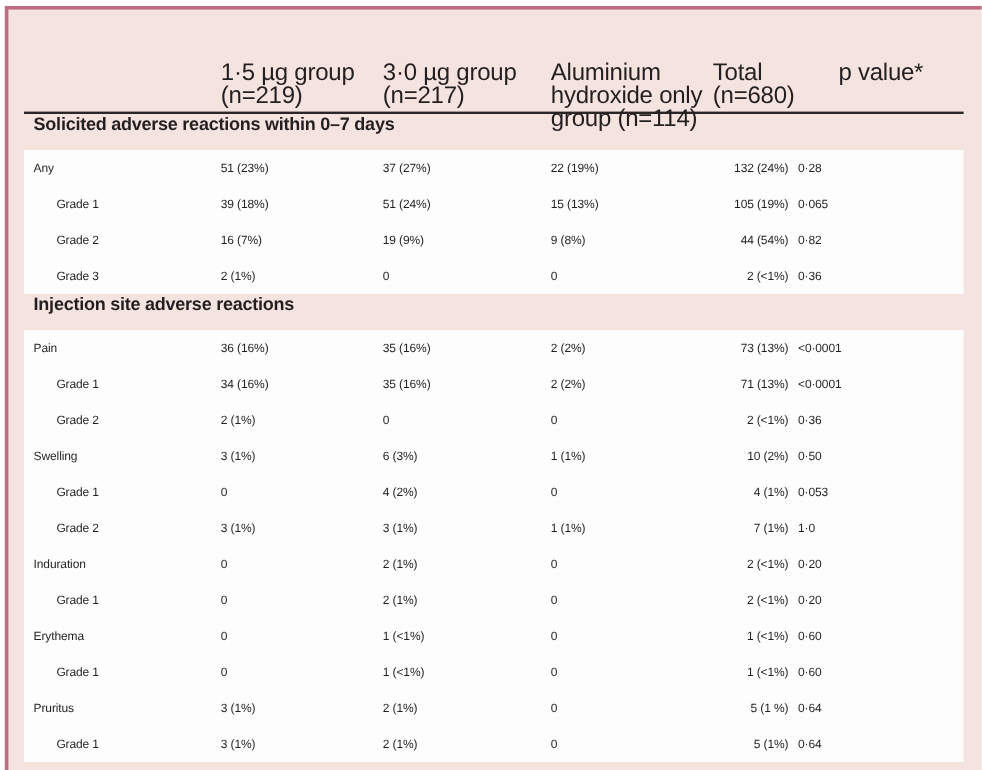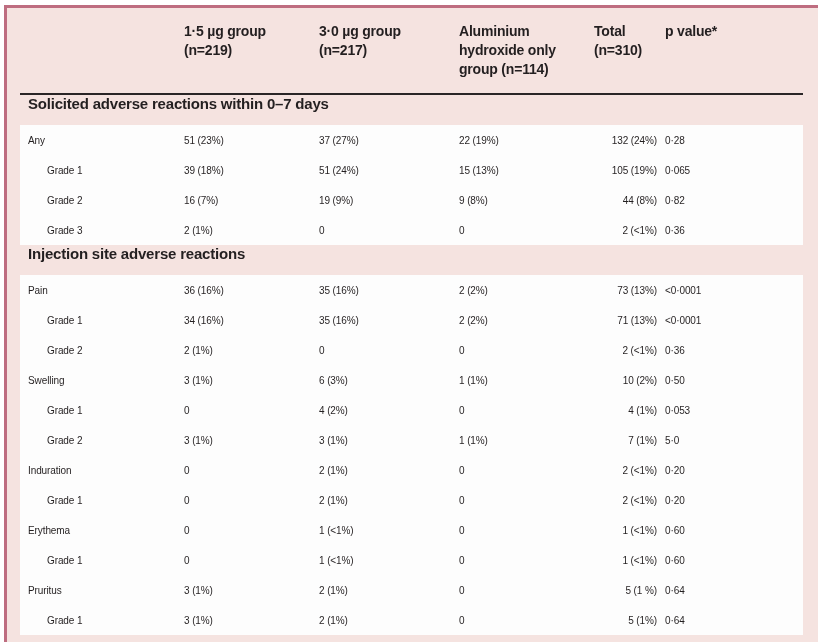"1·5 µg group" .th { font-size: 14px -> 20px; font-weight: 700 -> 400; margin-top: none -> 30px }
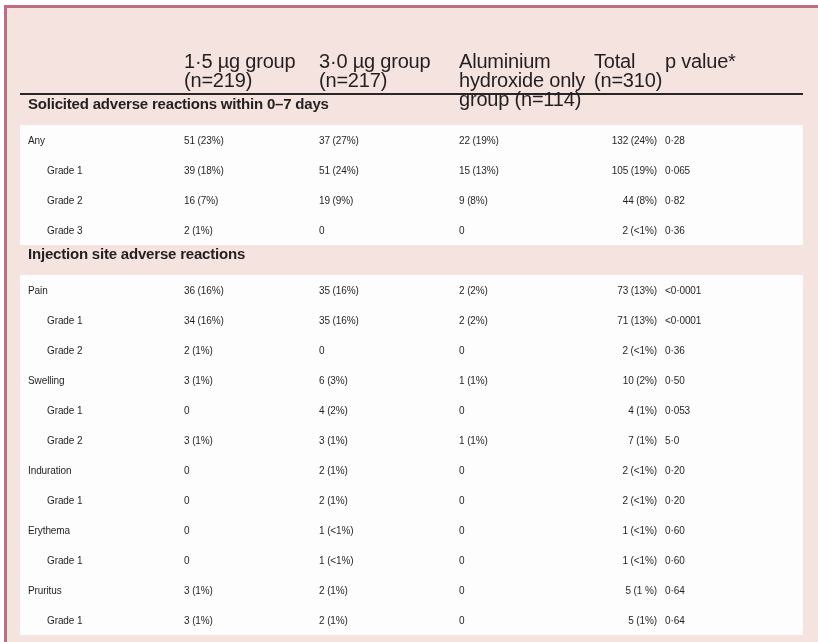"Total" div.th { text: 310 -> 680 }
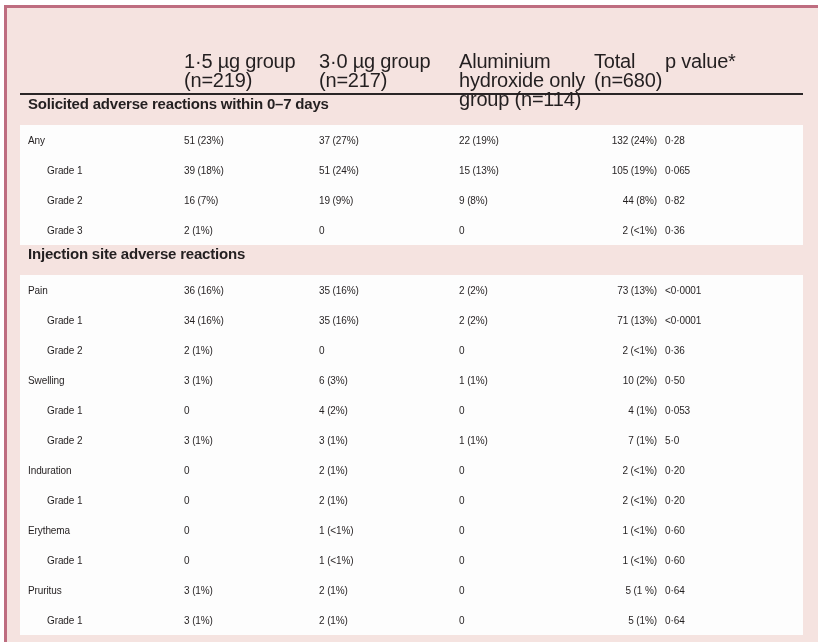"p value*" .th.p { text-align: none -> center }
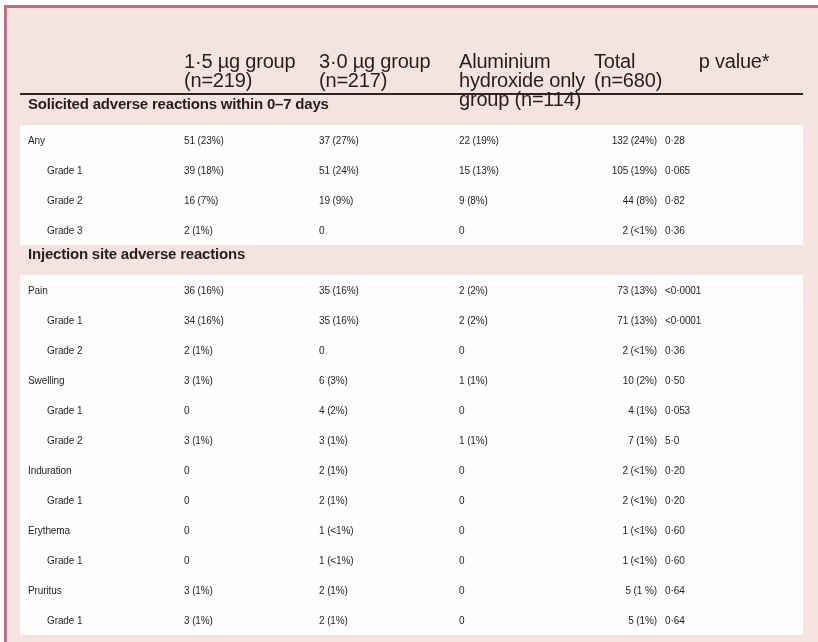"44 (8%)" div.td { text: 8% -> 54% }
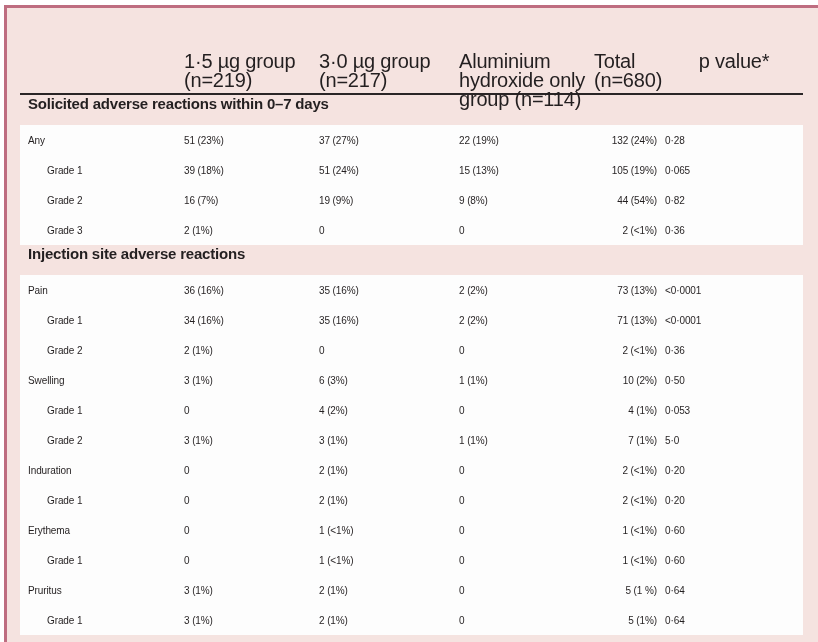"5·0" div.td { text: 5 -> 1 }
